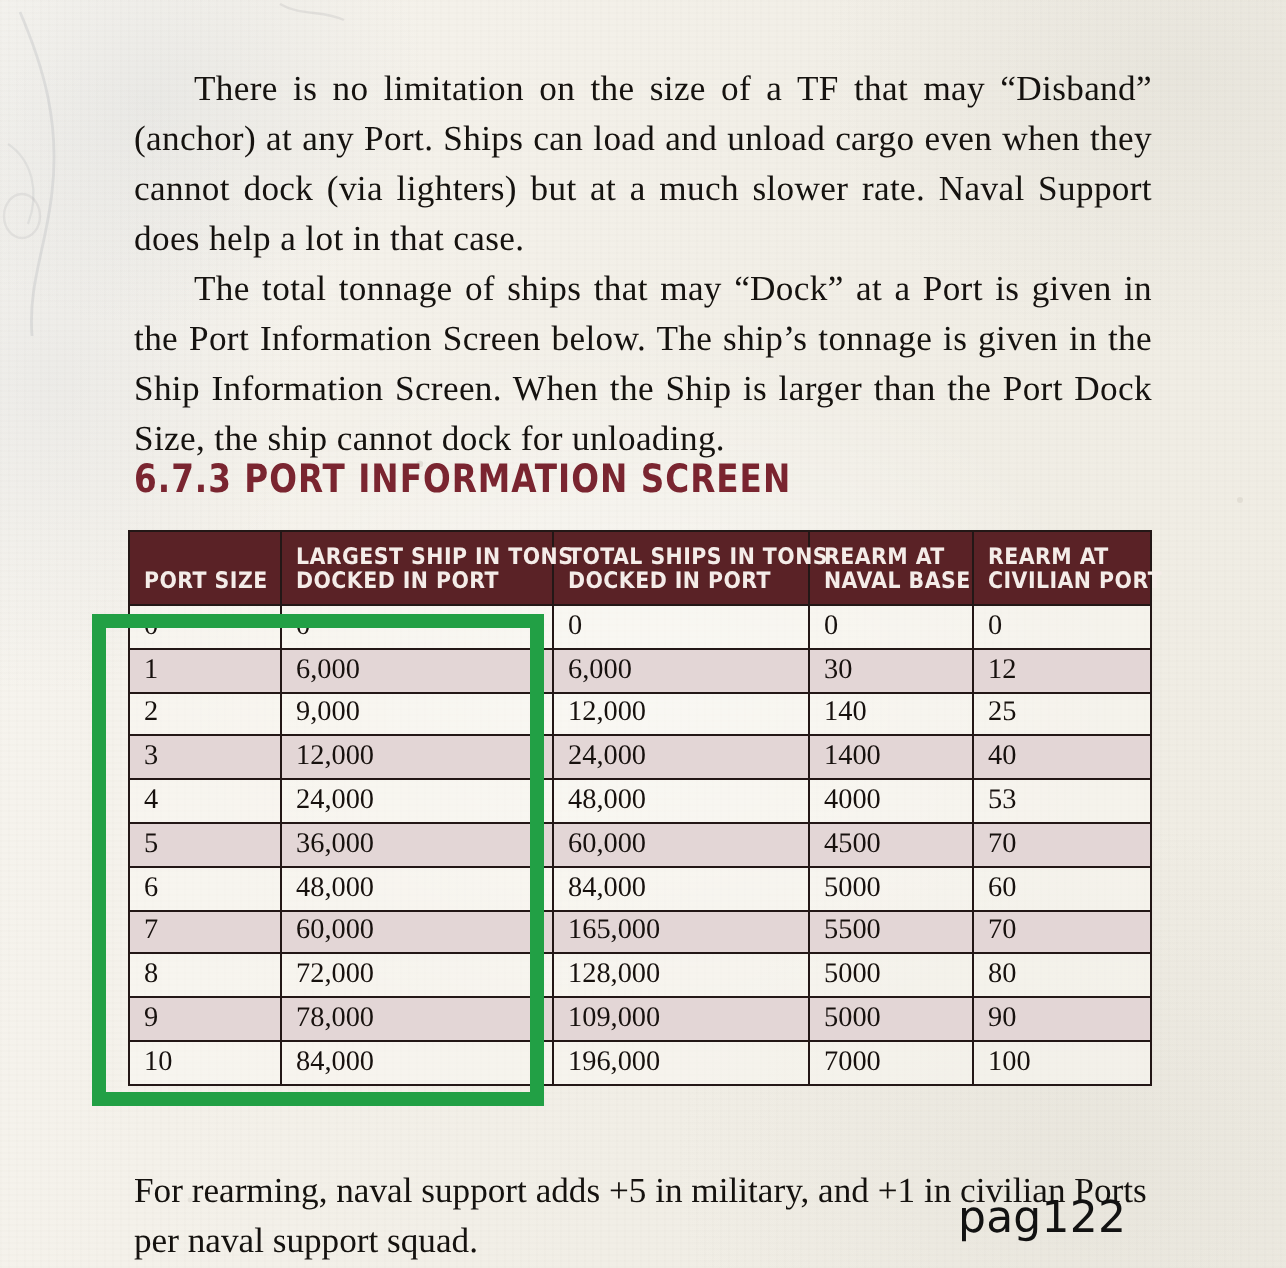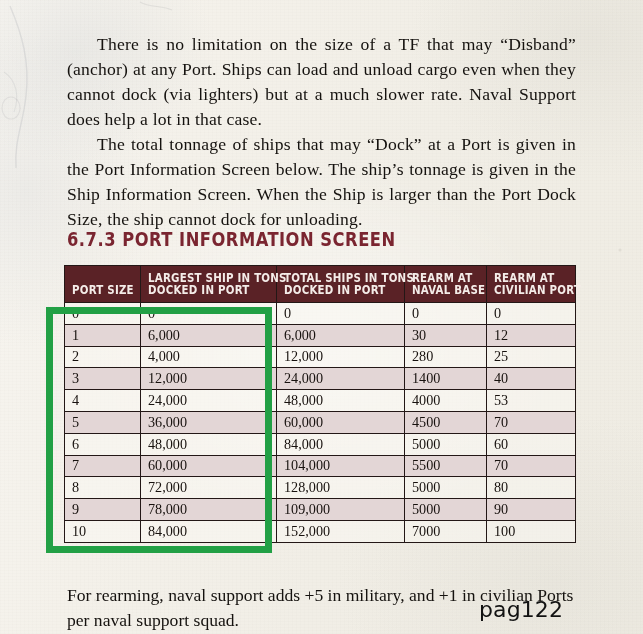"4,000" td { text: 4,000 -> 9,000 }
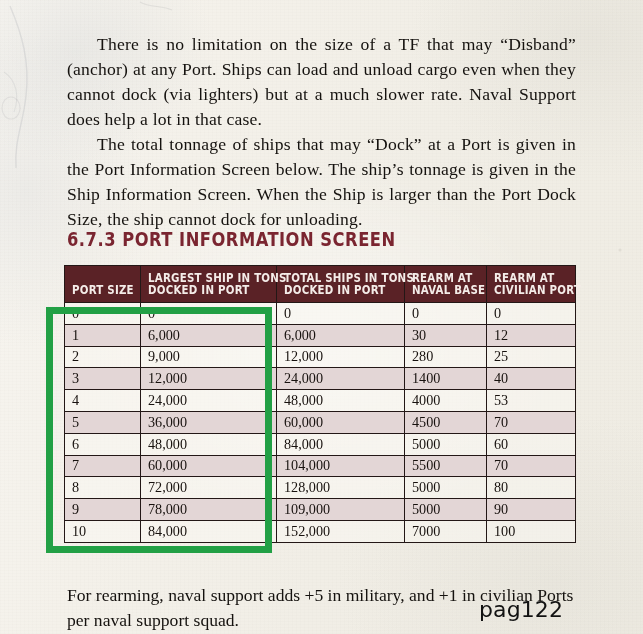"280" td { text: 280 -> 140 }
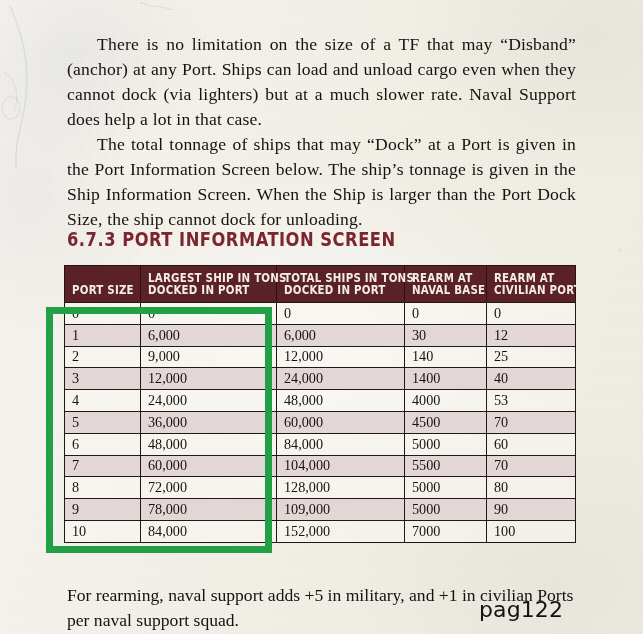"104,000" td { text: 104,000 -> 165,000 }
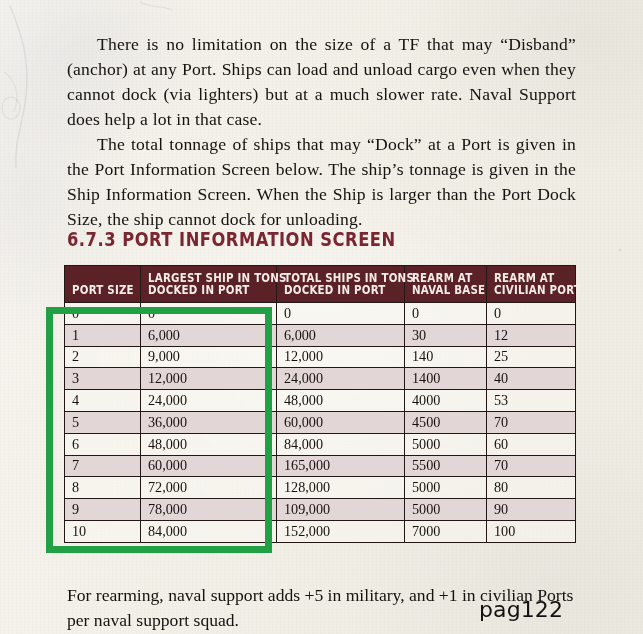"152,000" td { text: 152,000 -> 196,000 }
